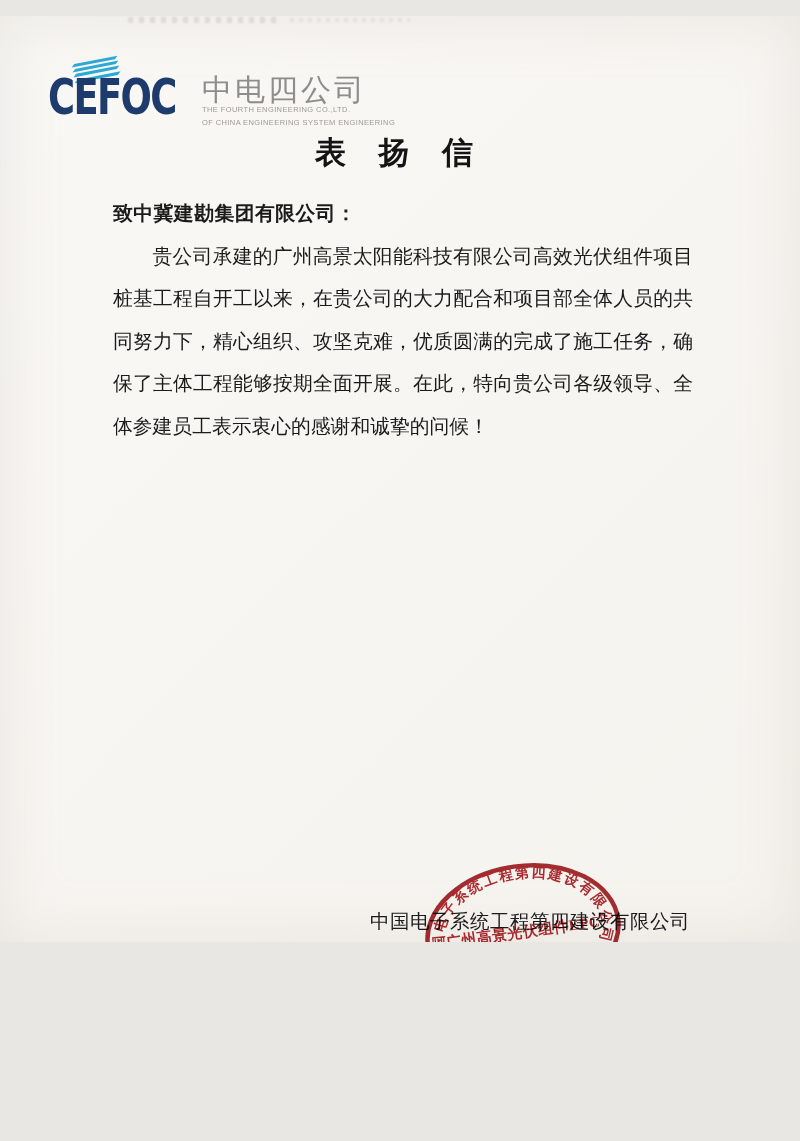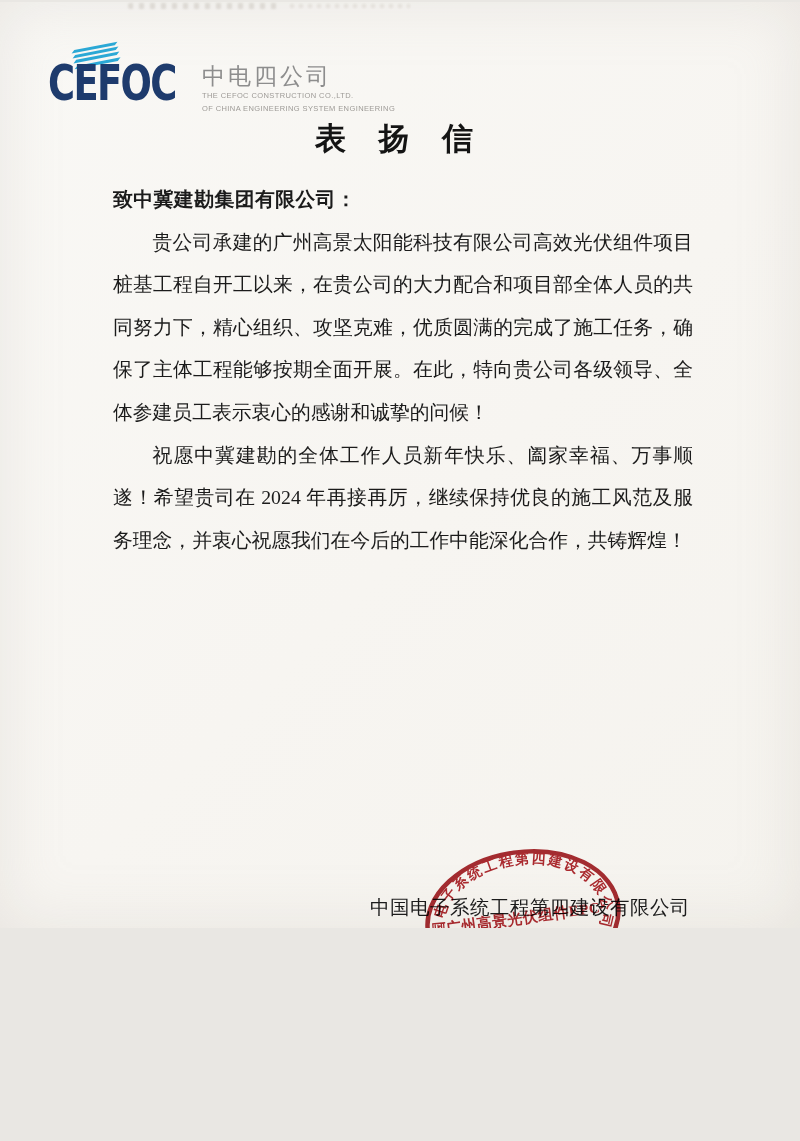"CEFOC" .page { margin: 2px auto -> 16px auto }
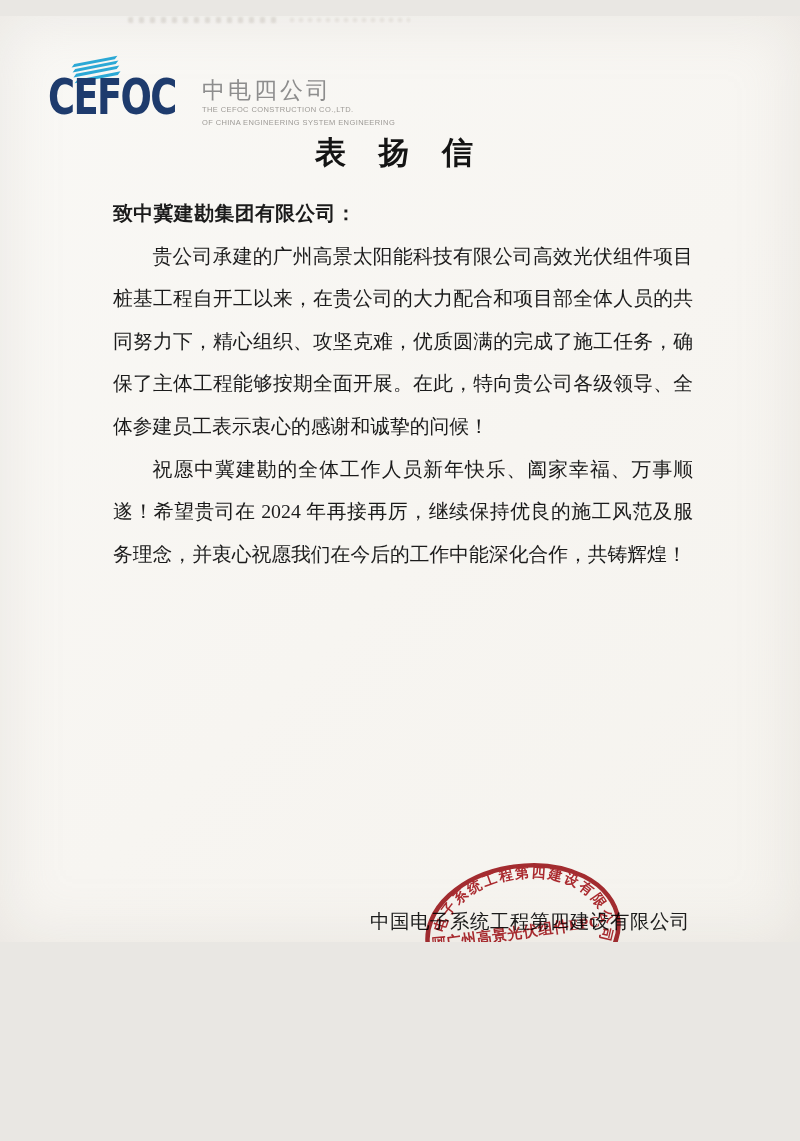"中电四公司" .logo-cn { font-size: 23px -> 30px }
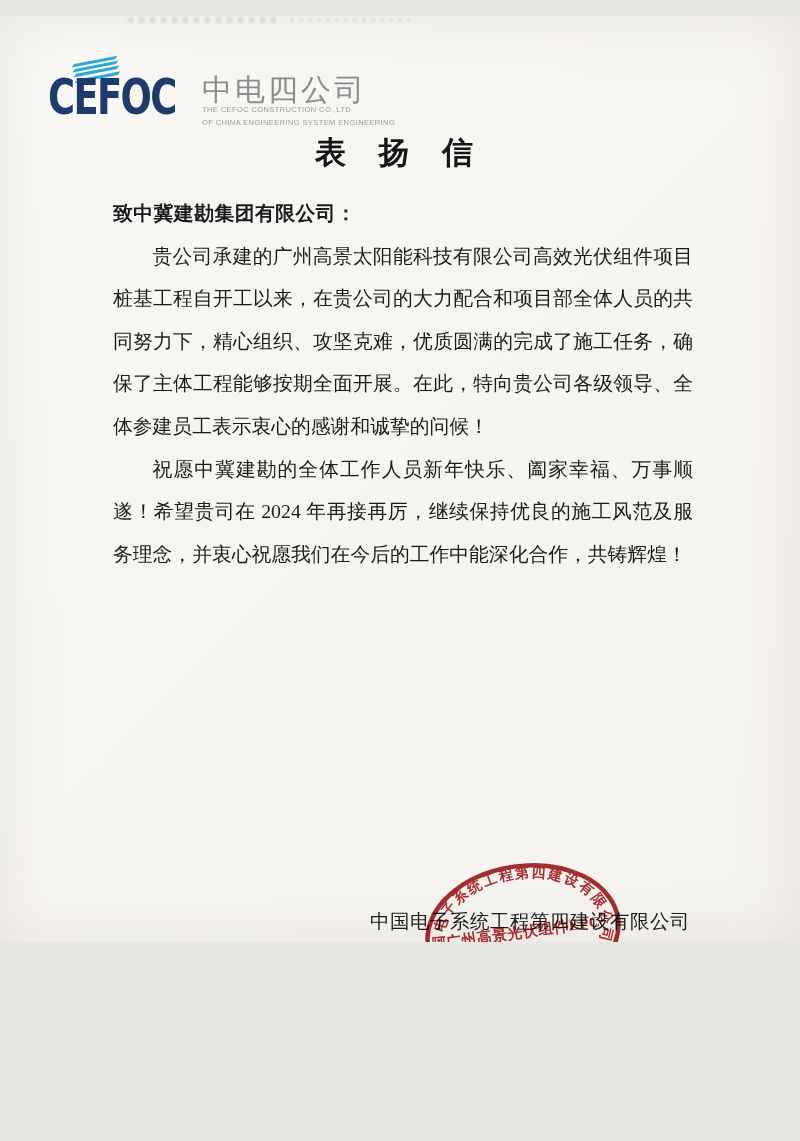"THE CEFOC CONSTRUCTION CO.,LTD." div.logo-en { text: CEFOC CONSTRUCTION -> FOURTH ENGINEERING }
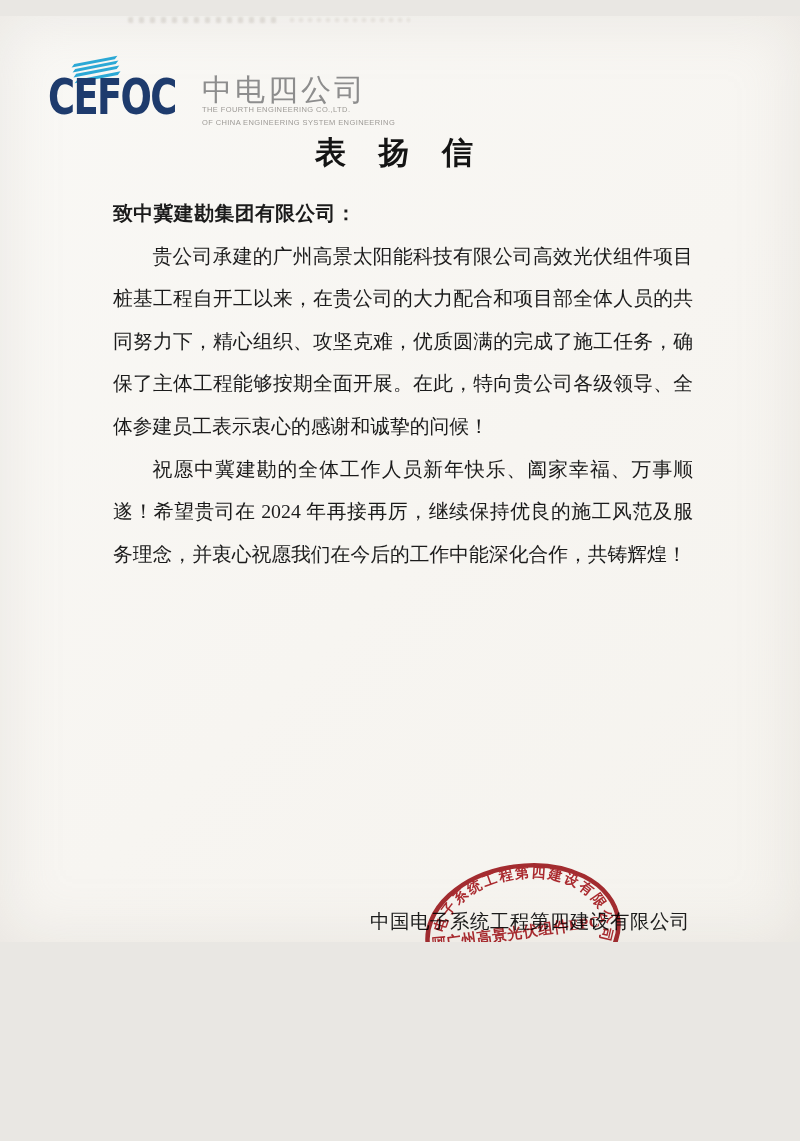"祝愿中冀建勘的全体工作人员新年快乐、阖家幸福、万事顺遂！希望贵司在 2024" p { html: <p>祝愿中冀建勘的全体工作人员新年快乐、阖家幸福、万事顺遂！希望贵司在 2024 年再接再厉，继续保持优良的施工风范及服务理念，并衷心祝愿我们在今后的工作中能深化合作，共铸辉煌！</p> -> none }
